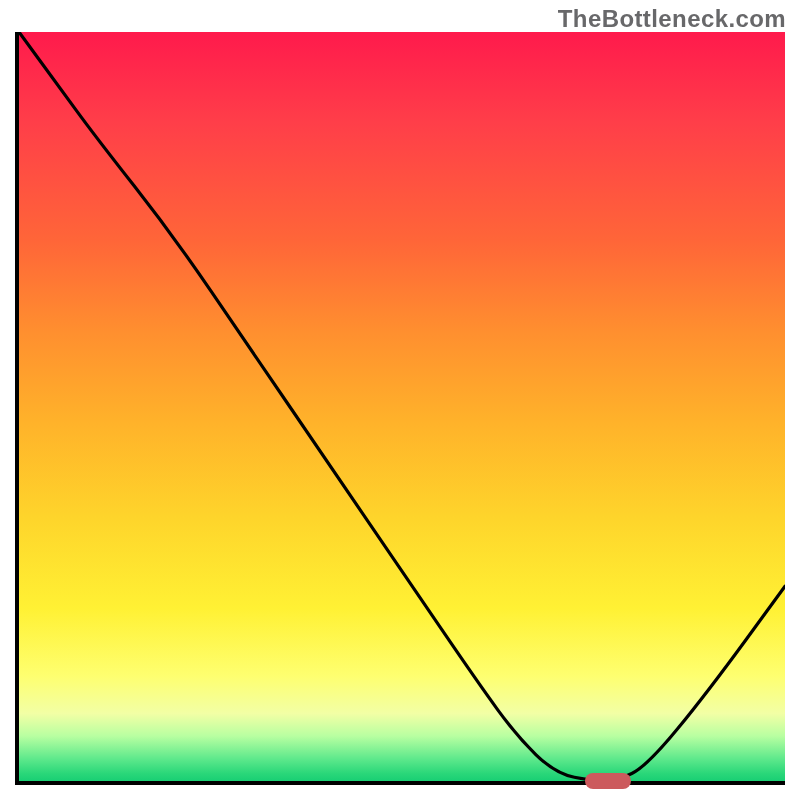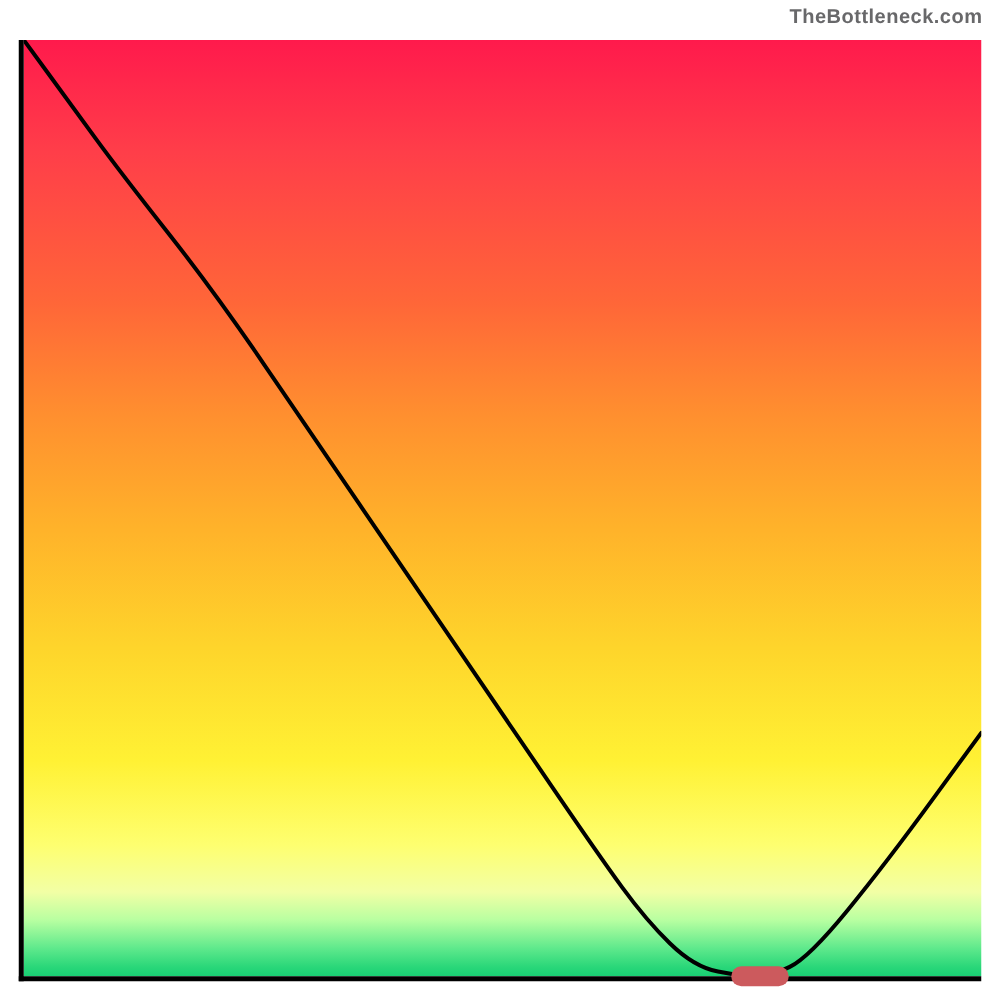"TheBottleneck.com" .attribution { font-size: 16px -> 24px }
